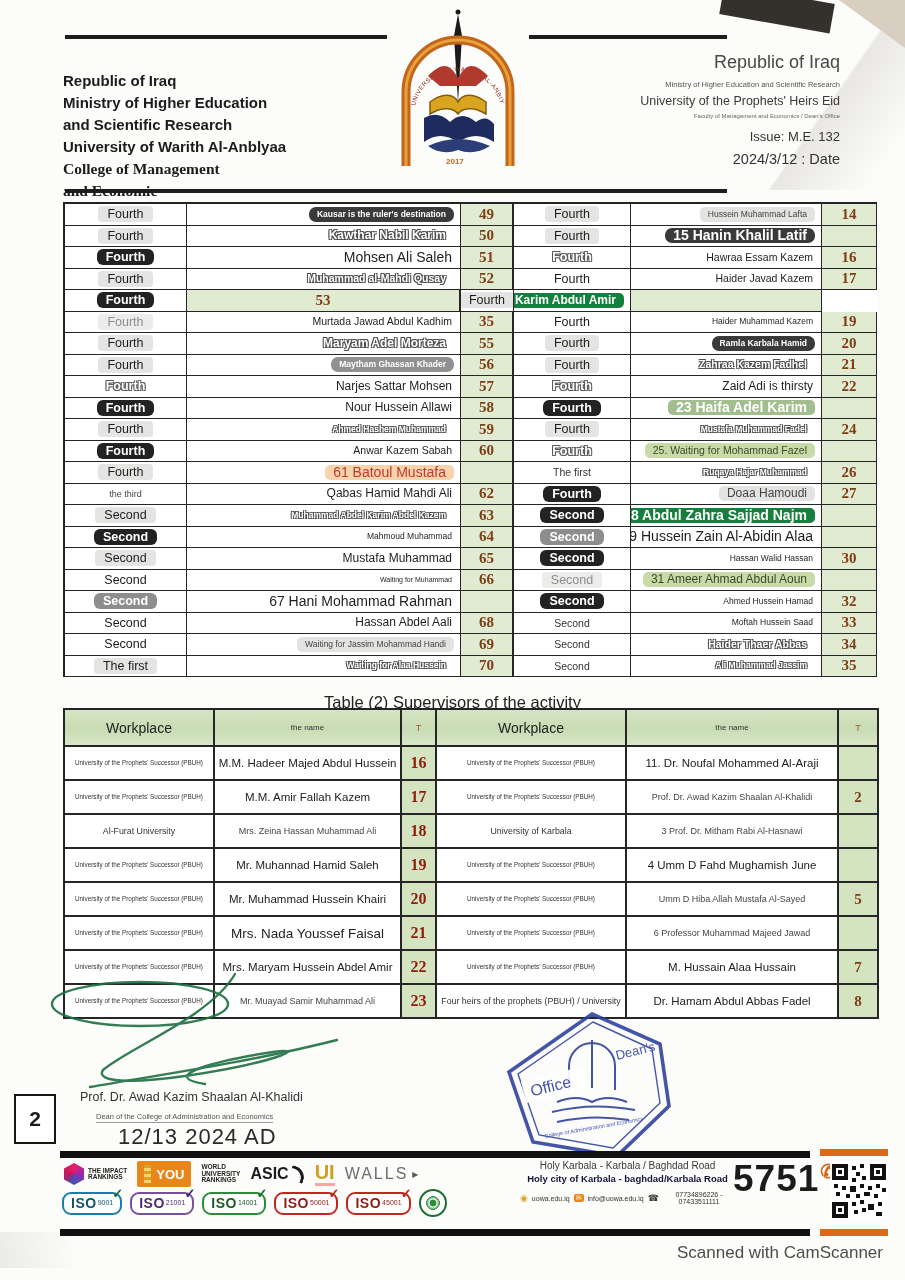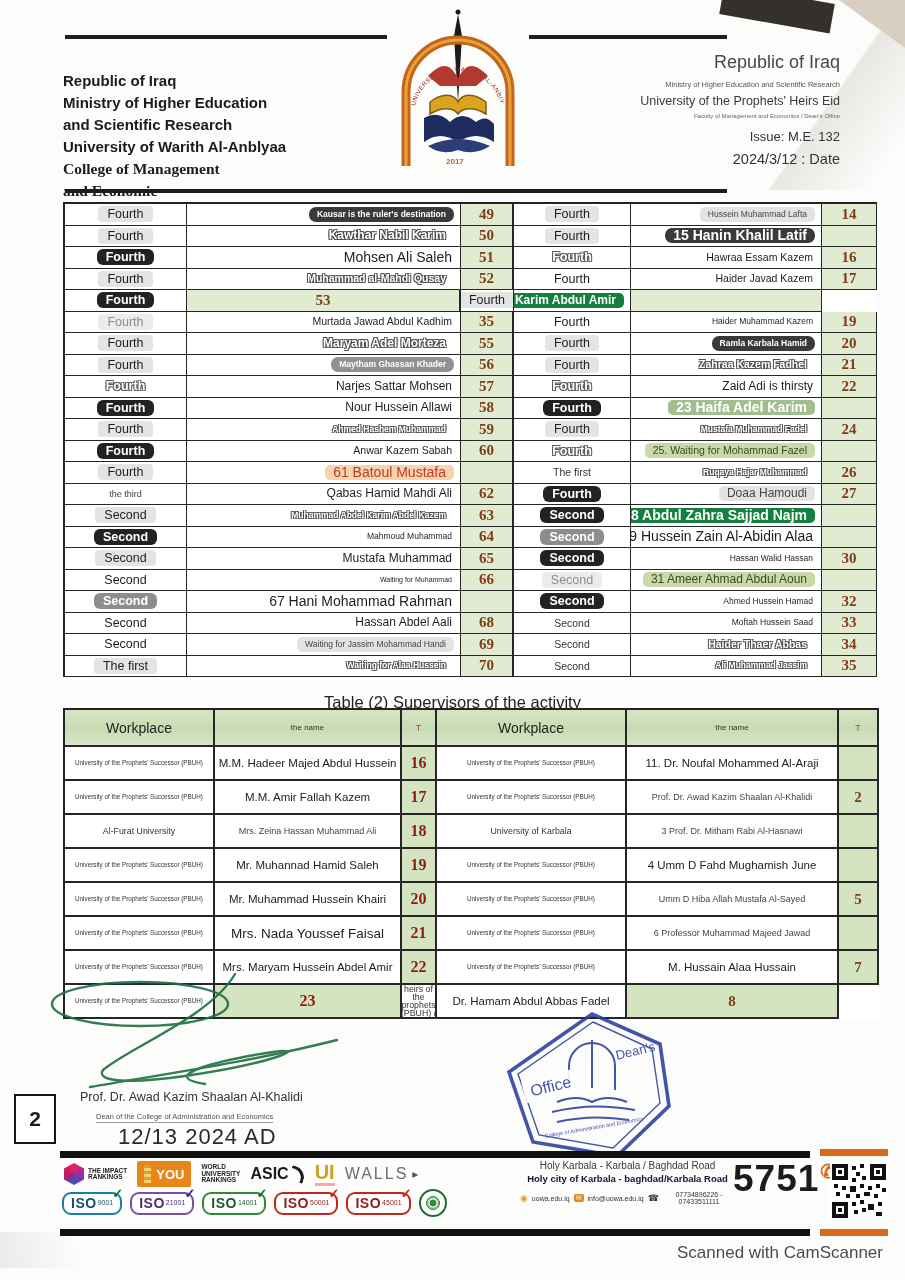"Mr. Muayad Samir Muhammad Ali" div.c { html: none -> <div> <span>Mr. Muayad Samir Muhammad Ali</span> </div> }
